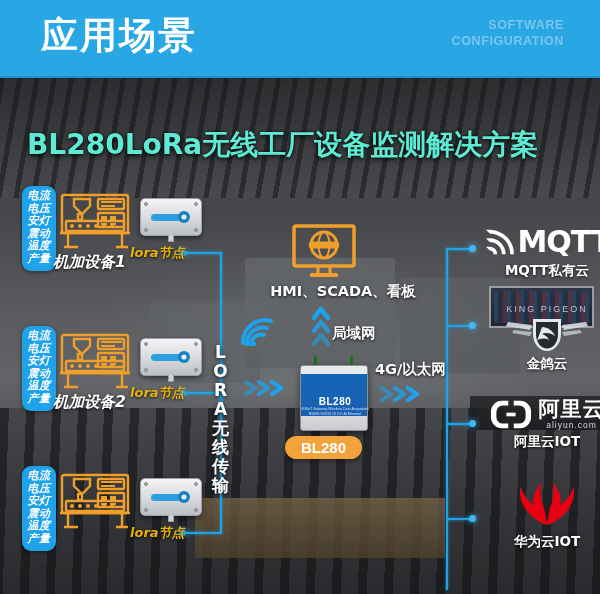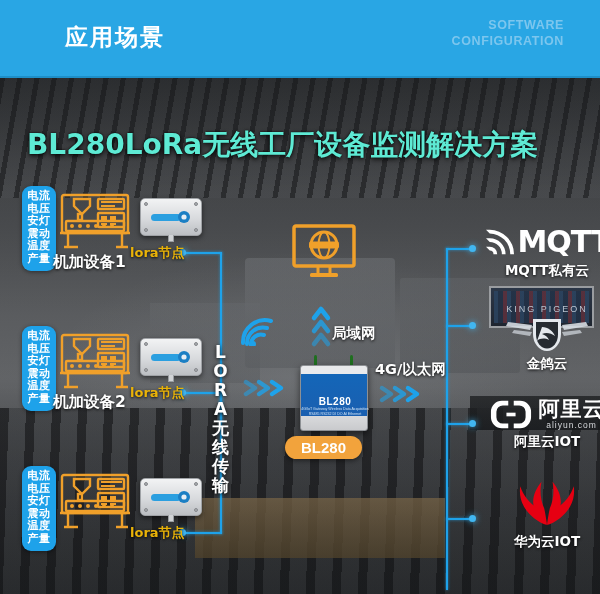"应用场景" .header-title { font-family: Liberation Serif, serif -> Liberation Mono, monospace; font-size: 23px -> 37px; margin-left: 24px -> none }
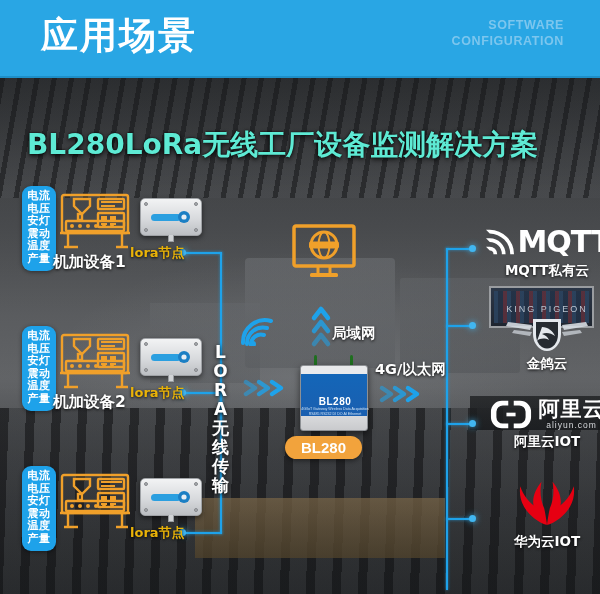"电流" .dev-row { font-style: none -> italic }
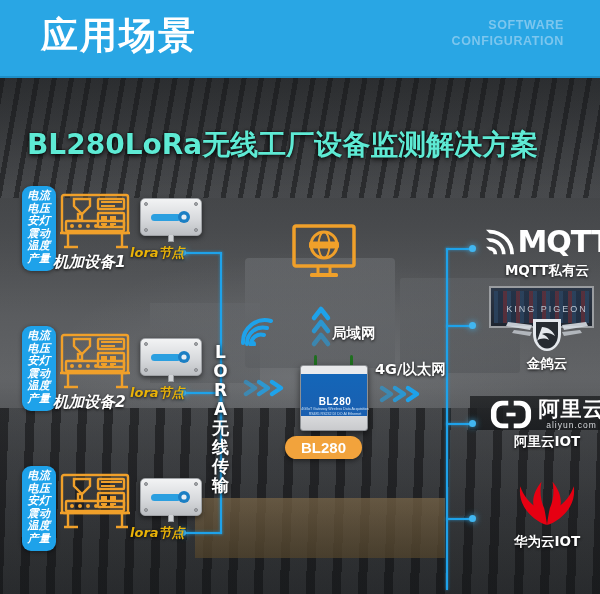"HMI、SCADA、看板" div.hmi-label { html: none -> <div>HMI、SCADA、看板</div> }
